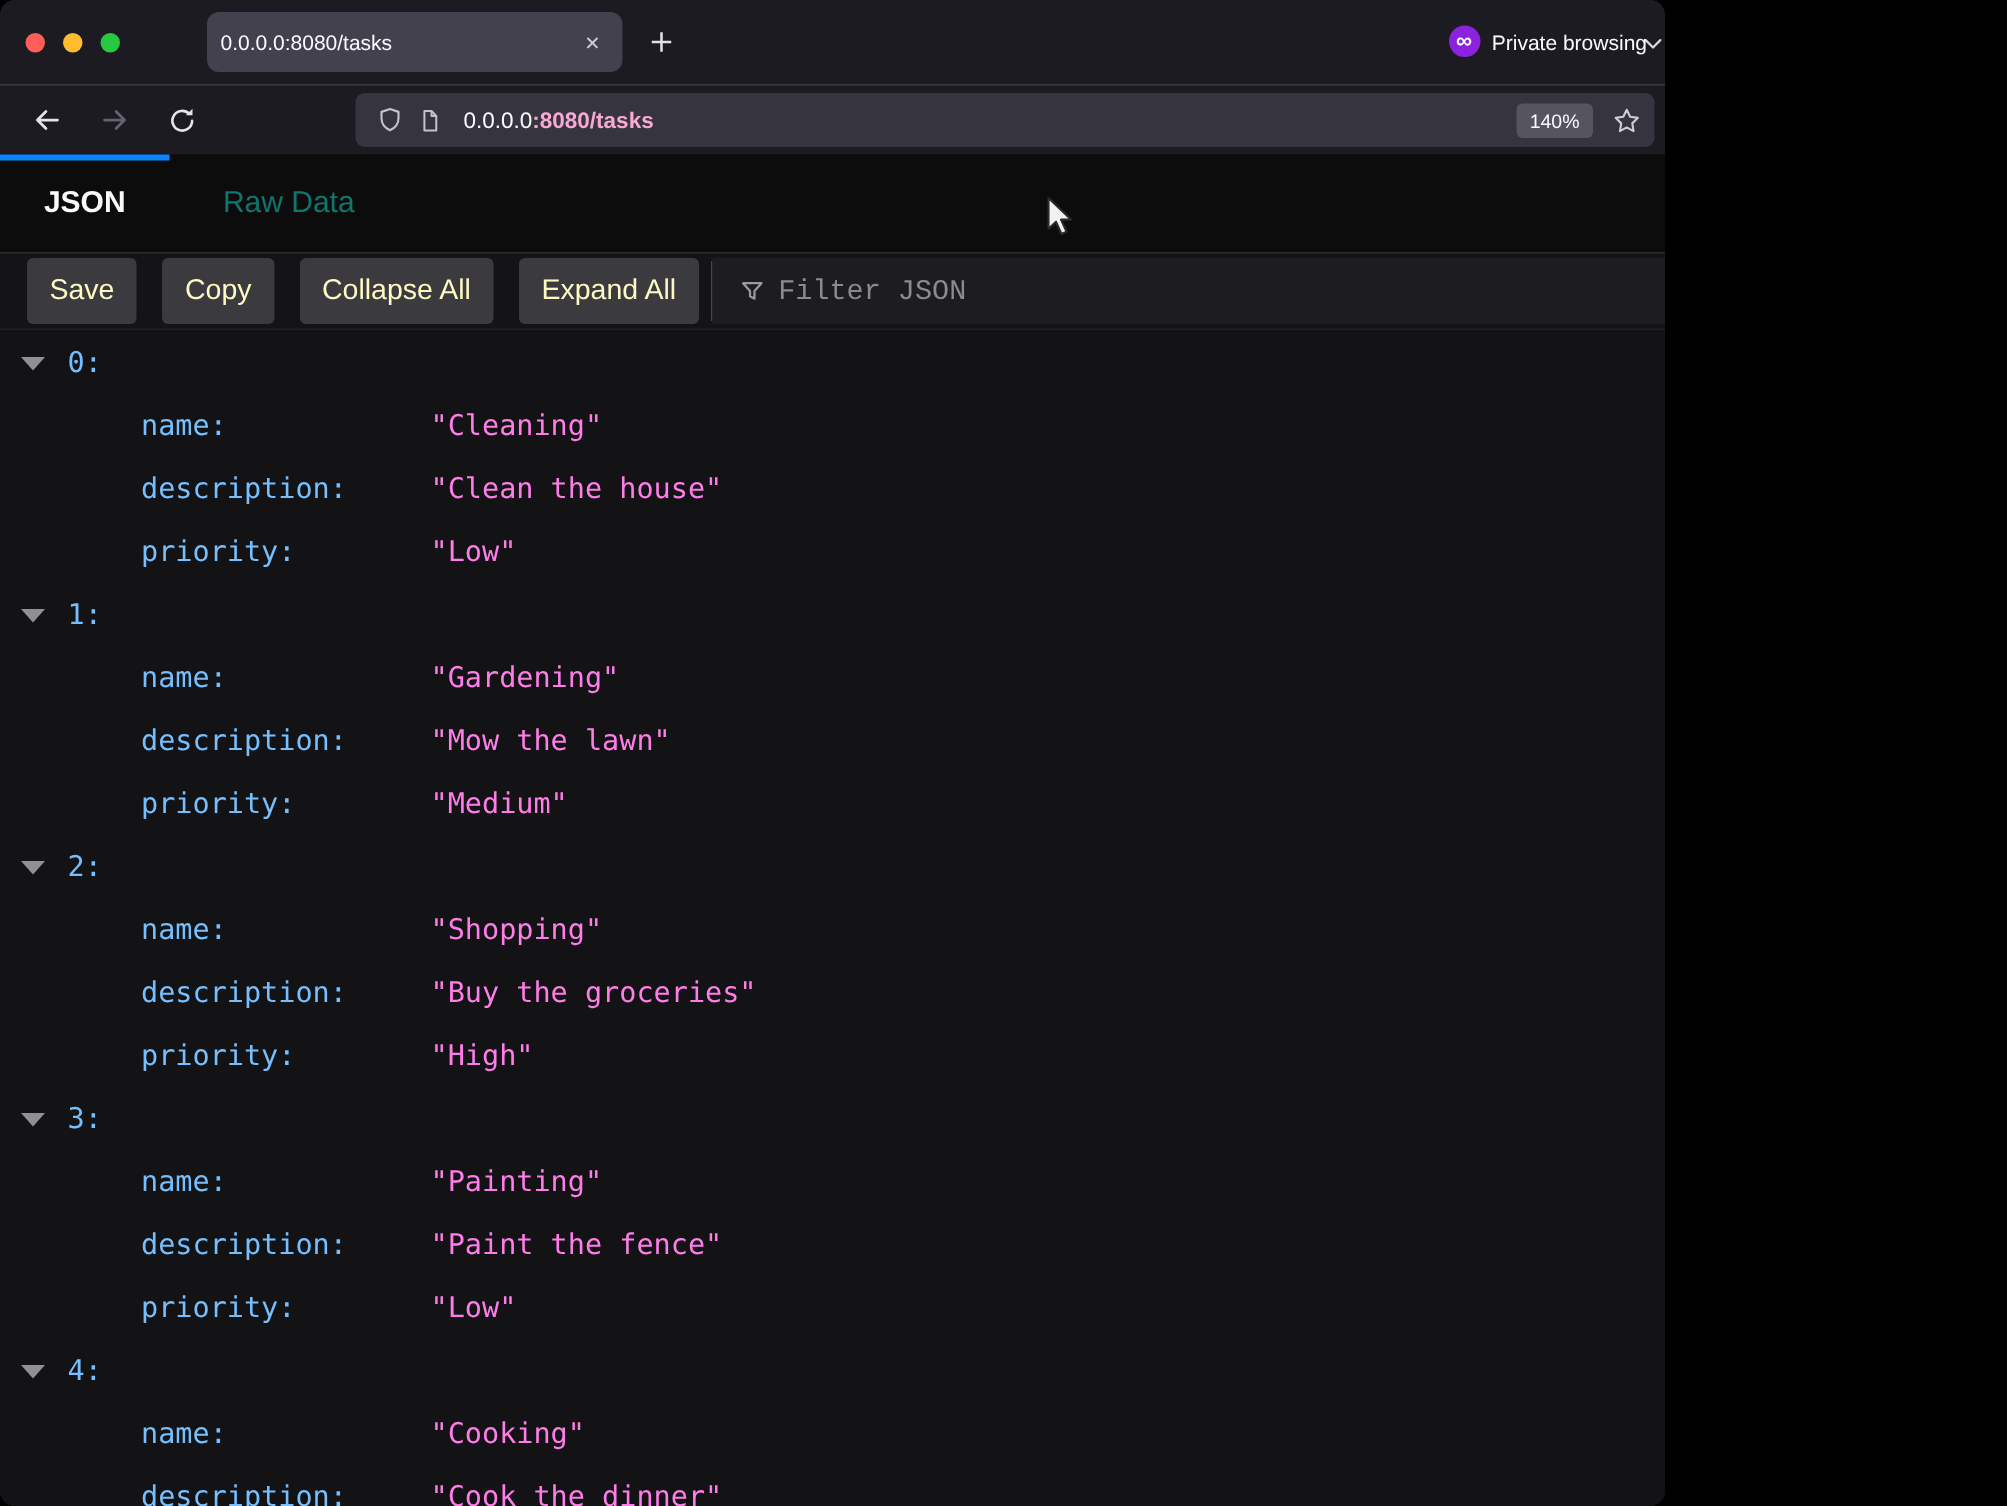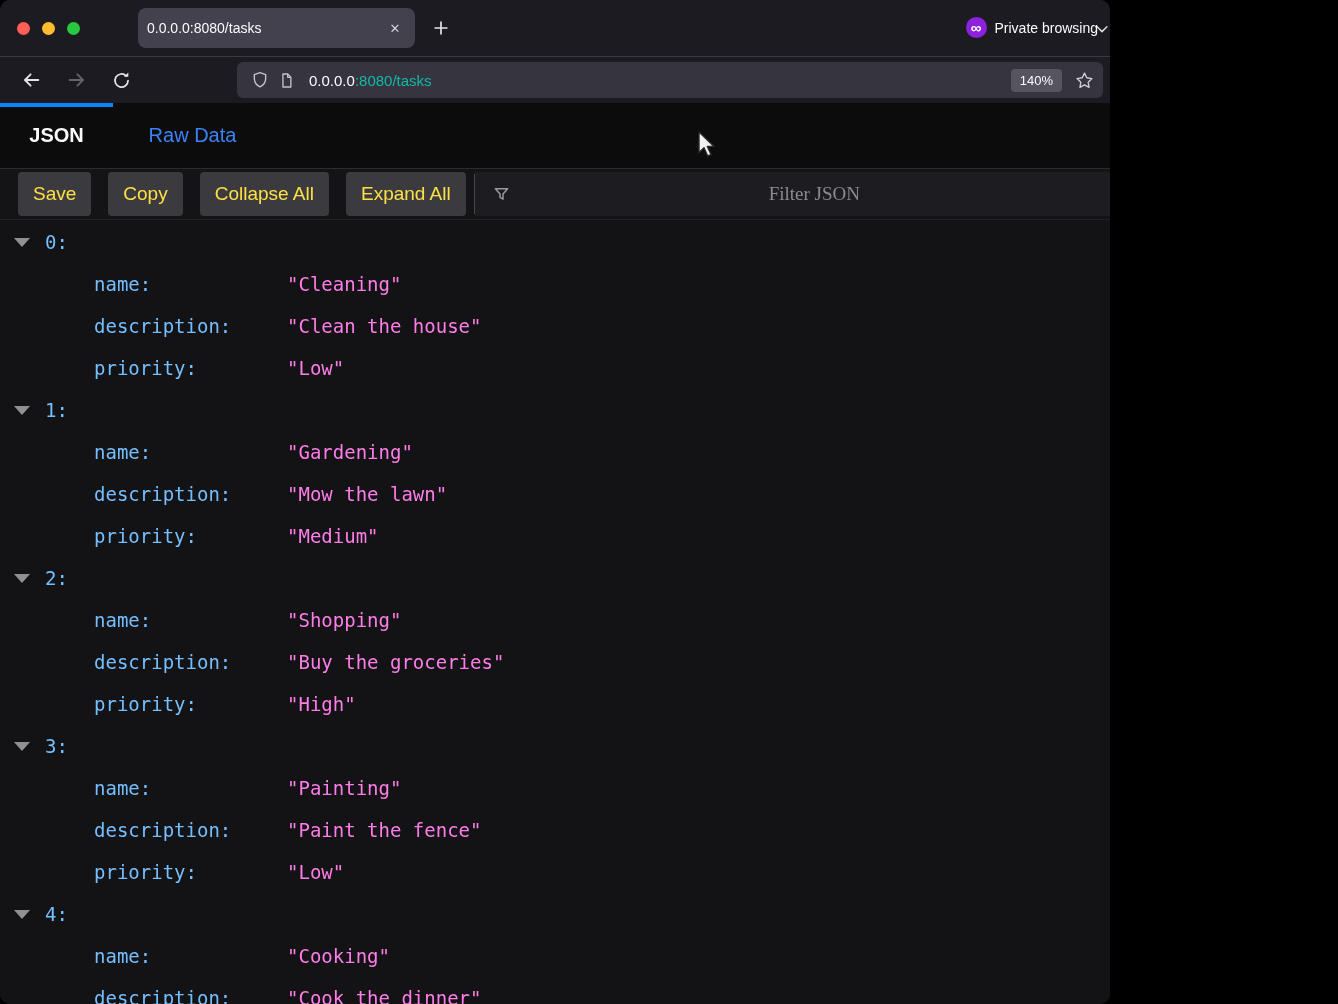":8080/tasks" .url-rest { color: #14b8a6 -> #f9a8d4; font-weight: none -> bold }
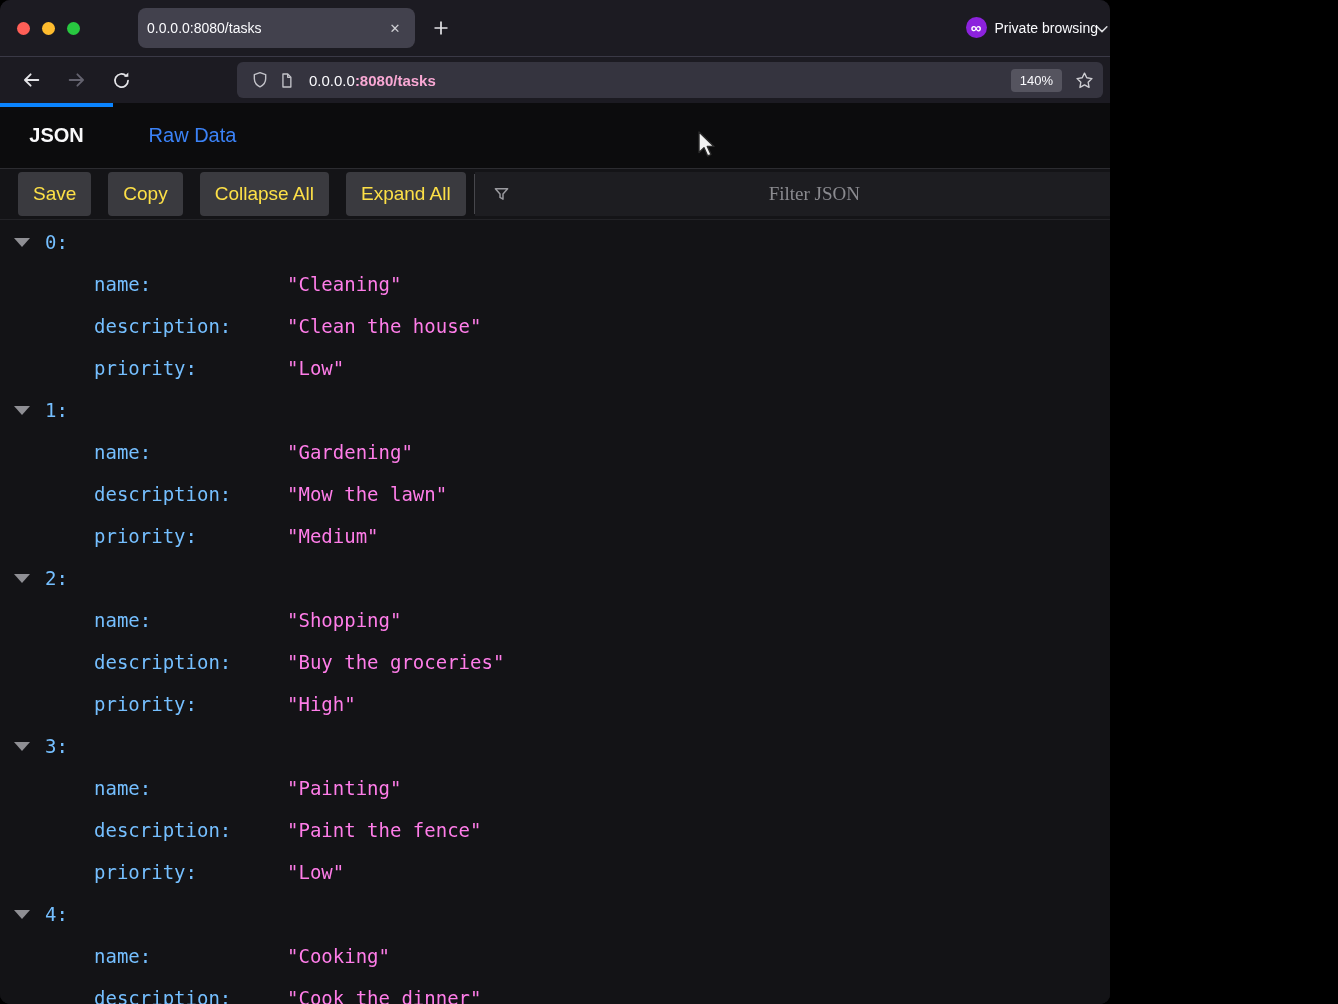"Raw Data" .viewer-tab { color: #3b82f6 -> #0f766e }
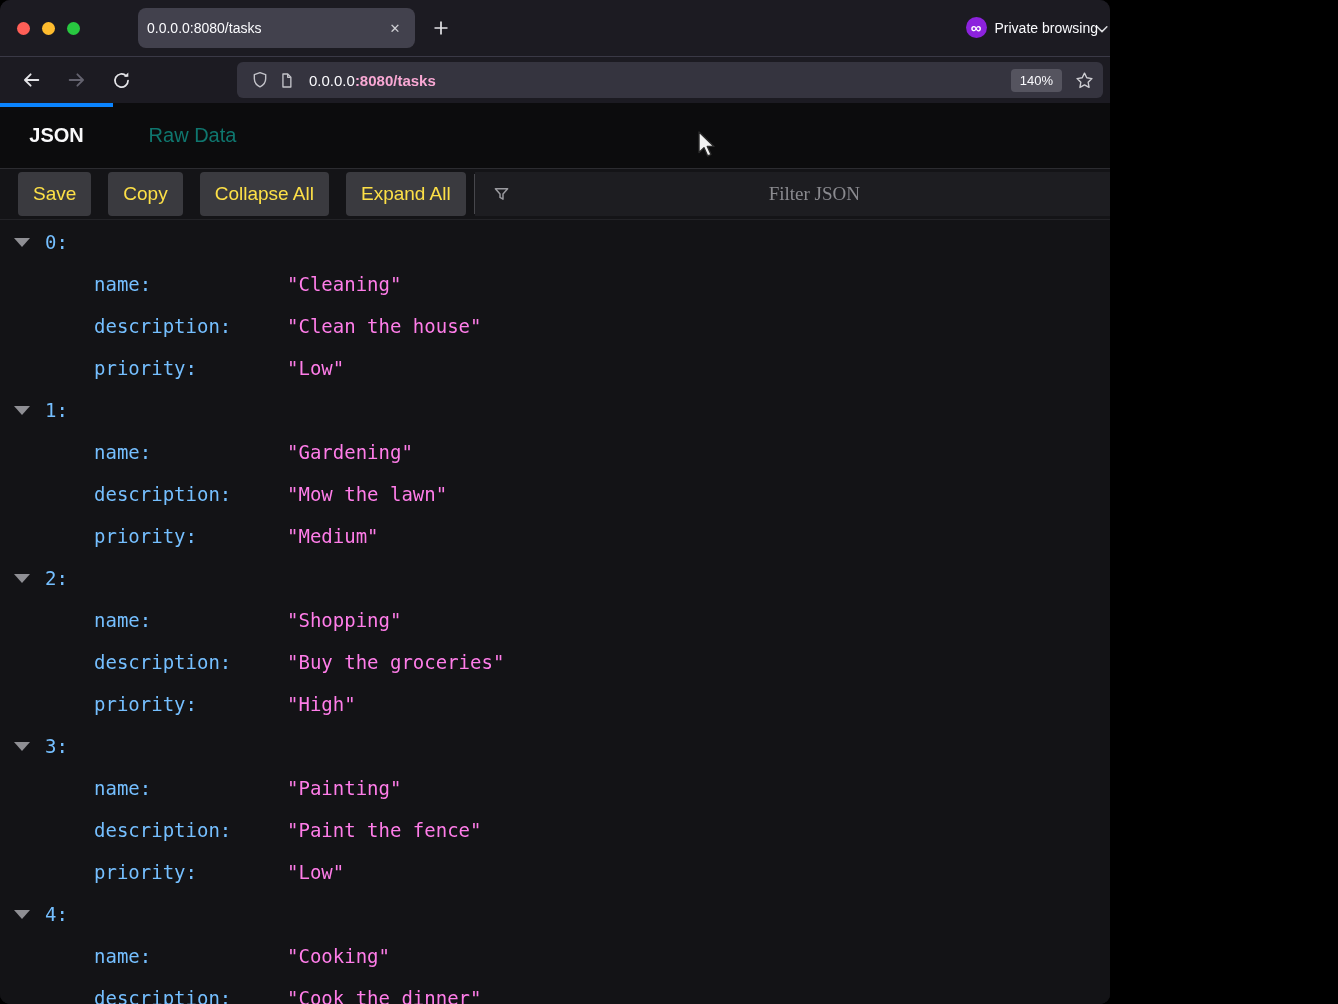"Save" .vt-button { color: #fde047 -> #fef9c3 }
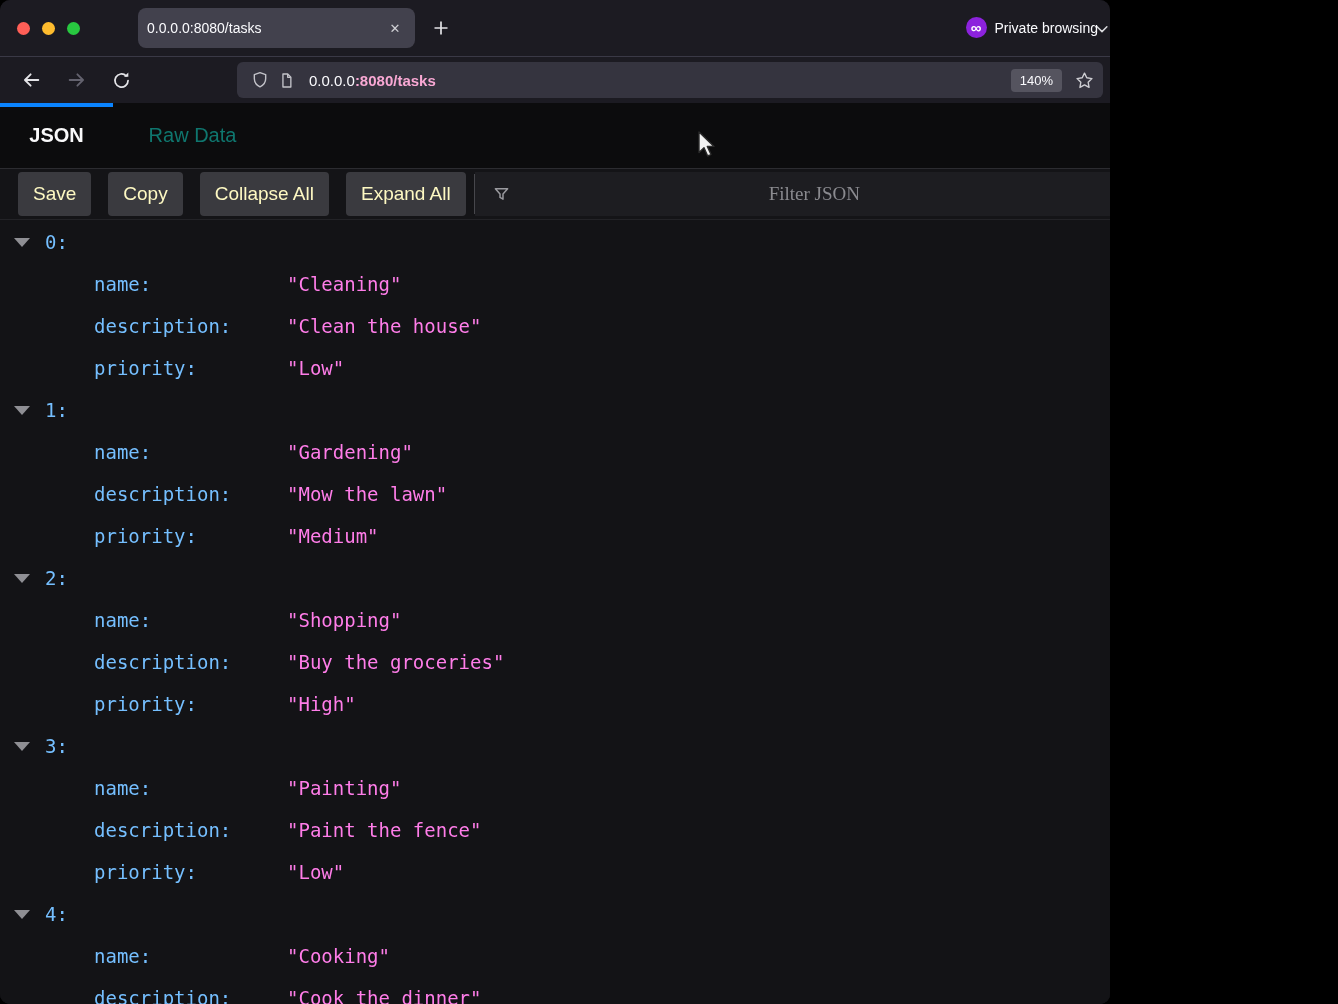"Filter JSON" .filter-input { font-family: Liberation Serif, serif -> Liberation Mono, monospace; text-align: center -> none }
